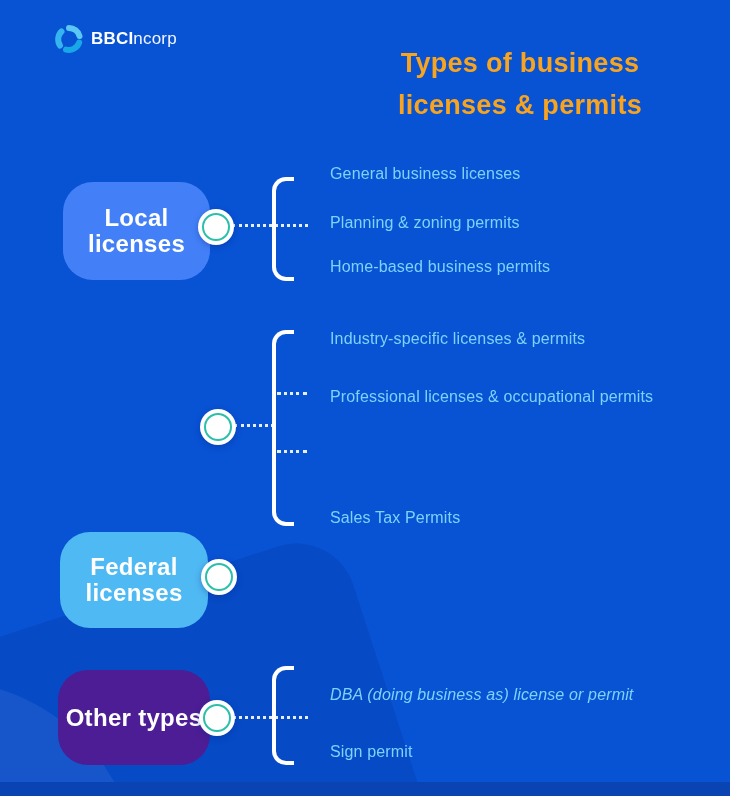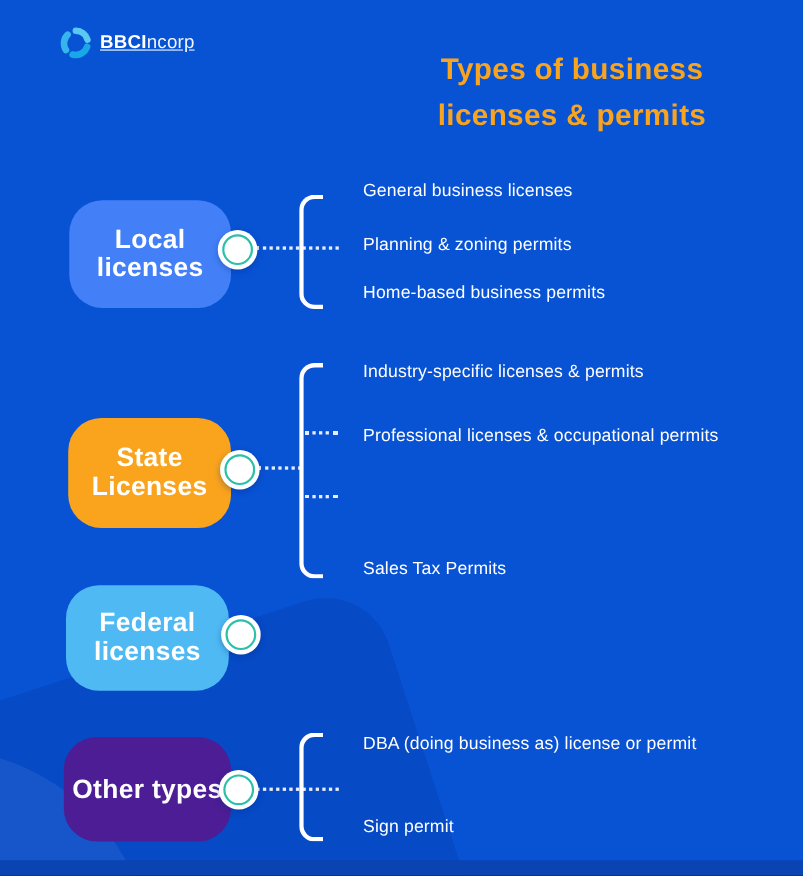"BBCIncorp" .logo-text { text-decoration: underline -> none }
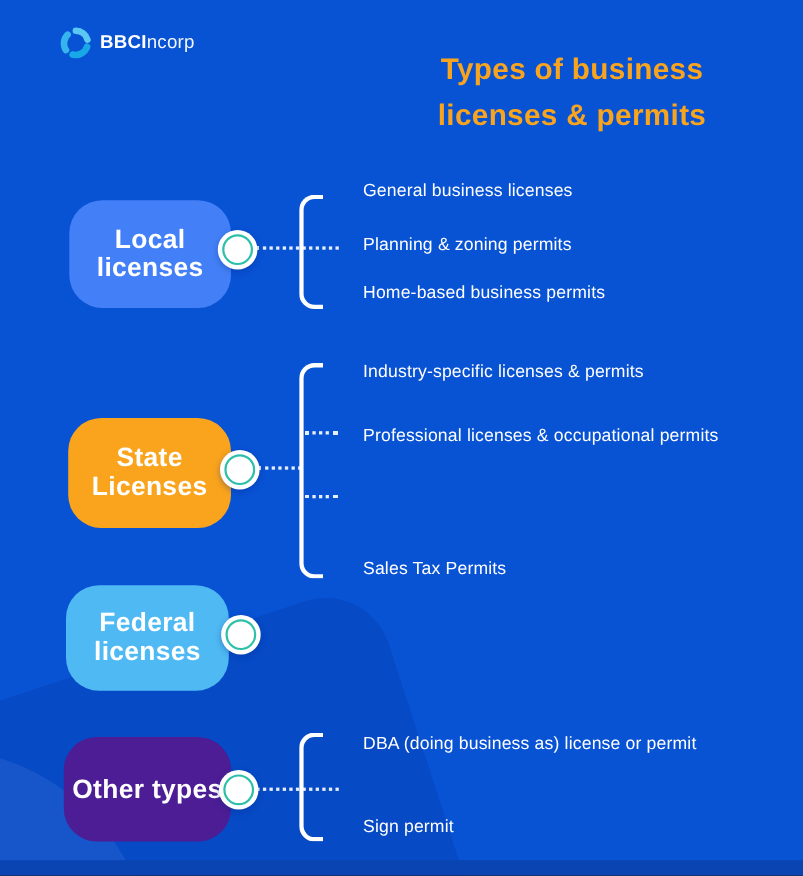"General business licenses" .item { color: #ffffff -> #7dd3fc }
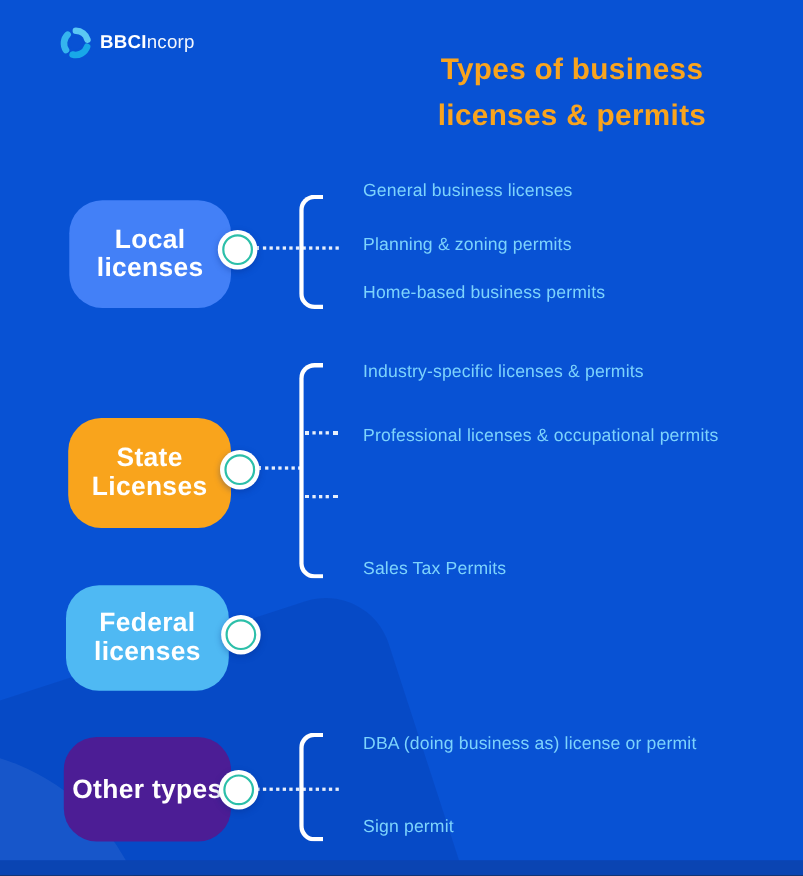"State" div.catbox { html: <div> <div>State Licenses</div> </div> -> none }
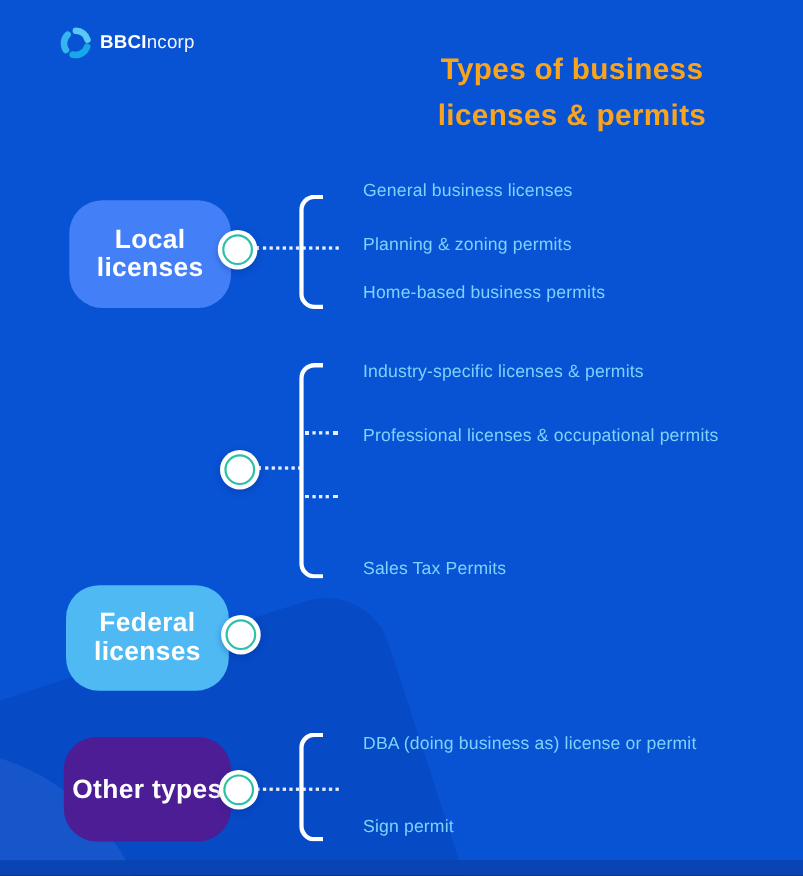"DBA (doing business as) license" .it-g4-0 { font-style: none -> italic; top: 666px -> 684px }
